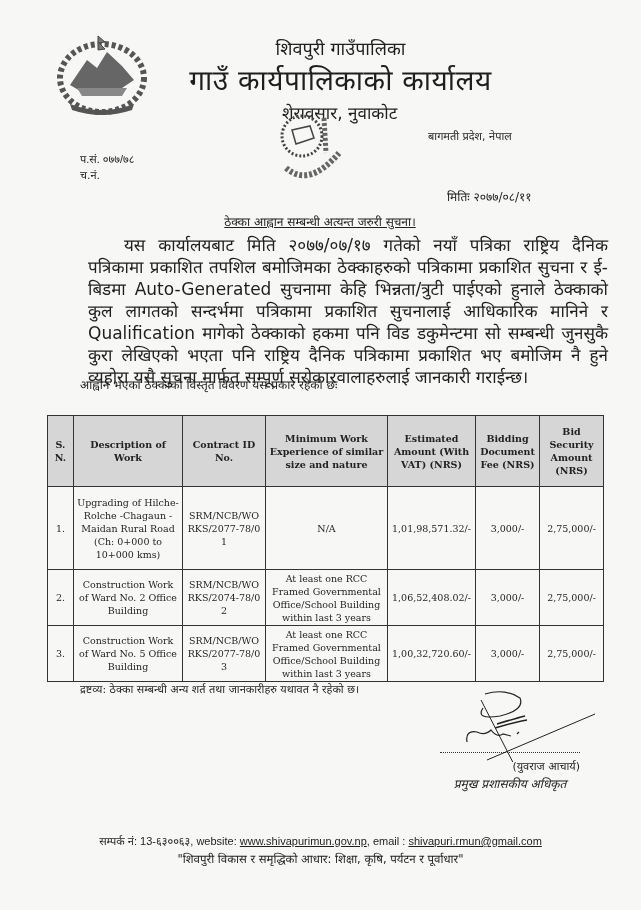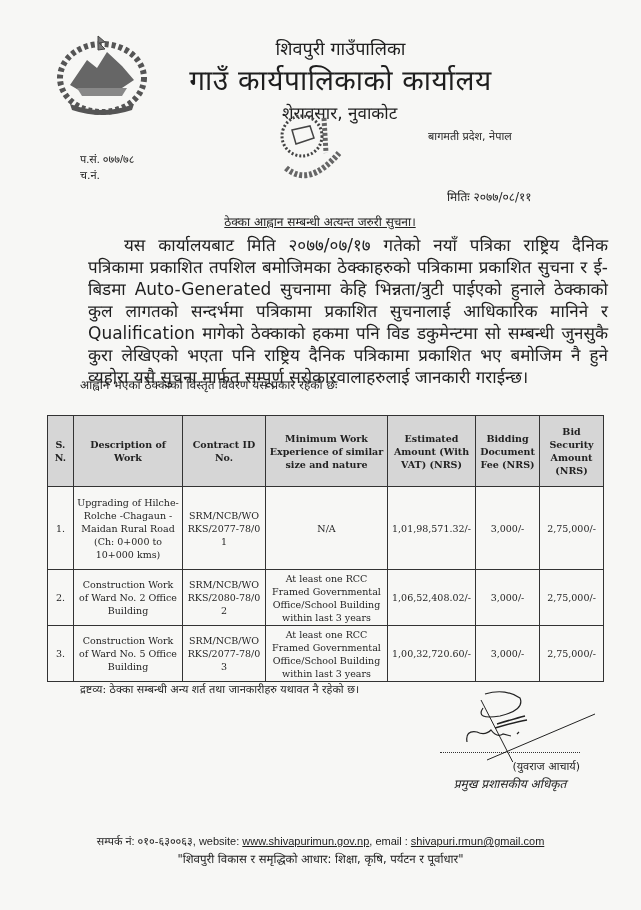"SRM/NCB/WORKS/2080-78/02" td { text: SRM/NCB/WORKS/2080-78/02 -> SRM/NCB/WORKS/2074-78/02 }
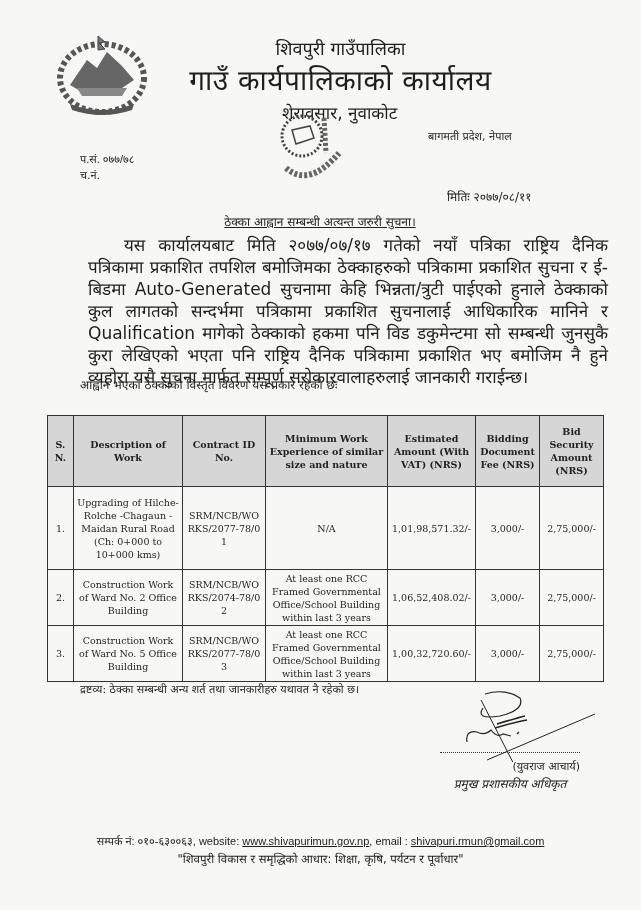"सम्पर्क नं: ०१०-६३००६३," span { text: ०१०-६३००६३ -> 13-६३००६३ }
